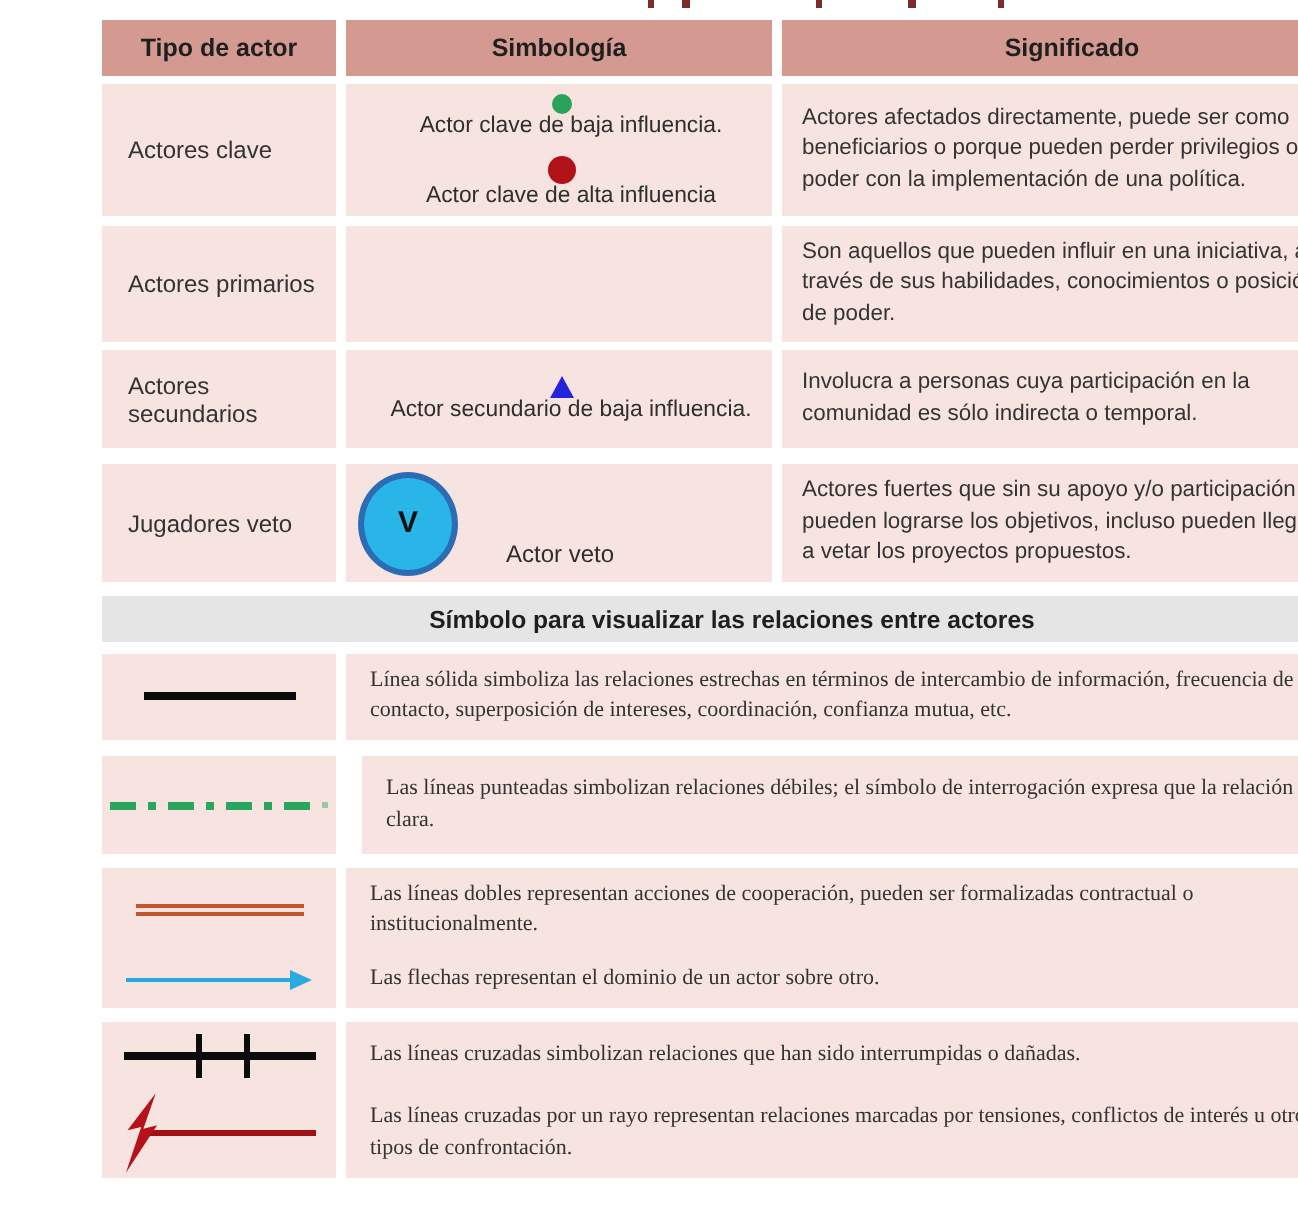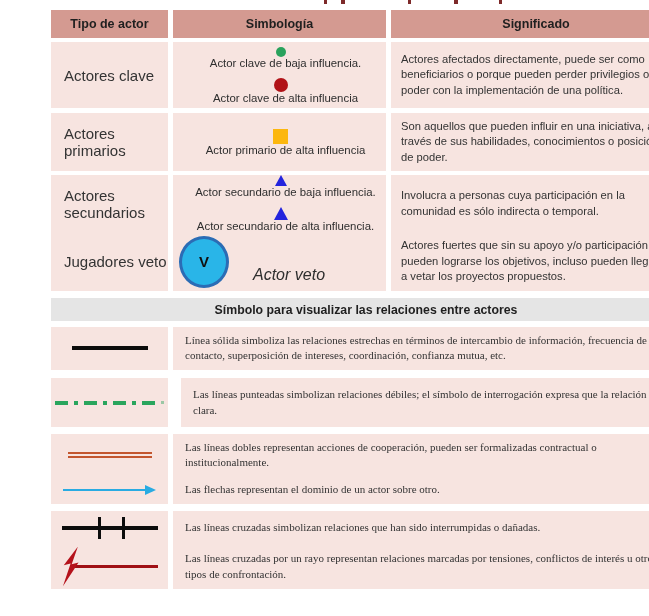"Actores clave" .tipo { font-size: 15px -> 12px }
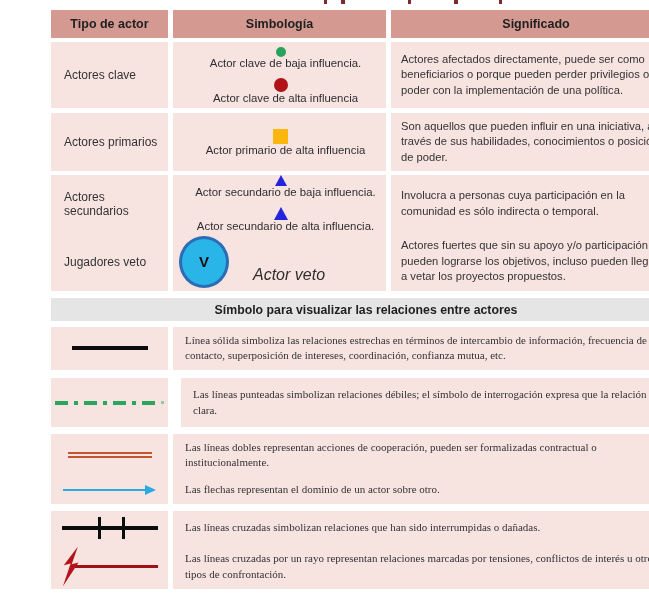"Actor primario de alta influencia" div.sitem { html: <div> <span></span> <span>Actor primario de alta influencia</span> </div> -> none }
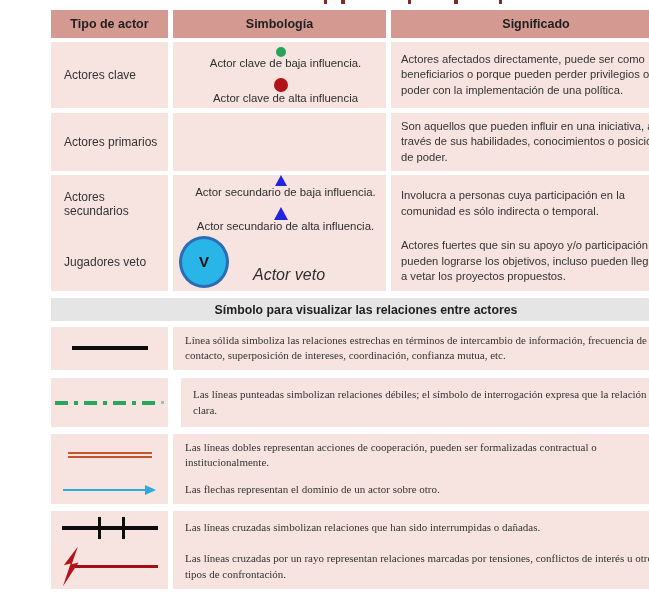"Actor secundario de alta influencia." div.sitem { html: <div> <span></span> <span>Actor secundario de alta influencia.</span> </div> -> none }
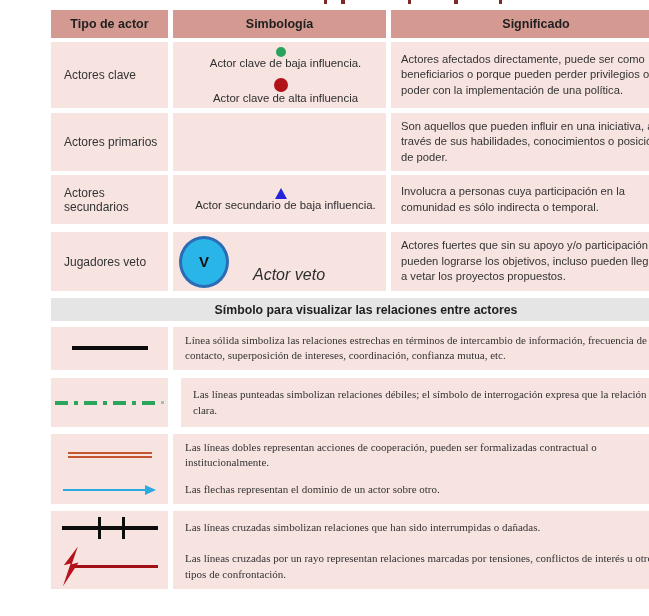"Actor veto" .veto-label { font-size: 16px -> 12px; font-style: italic -> none }
